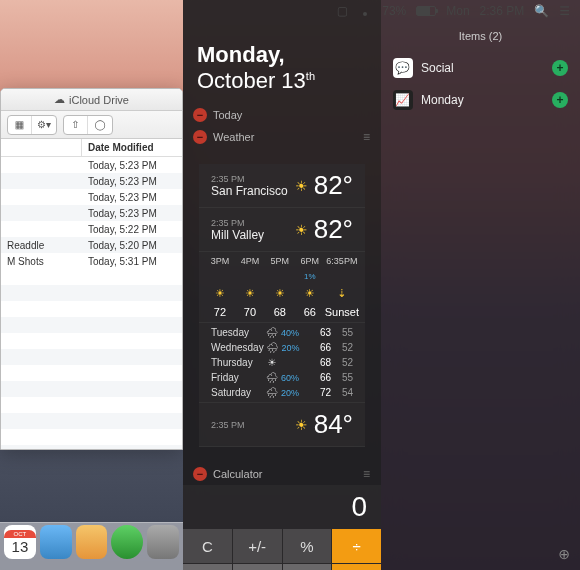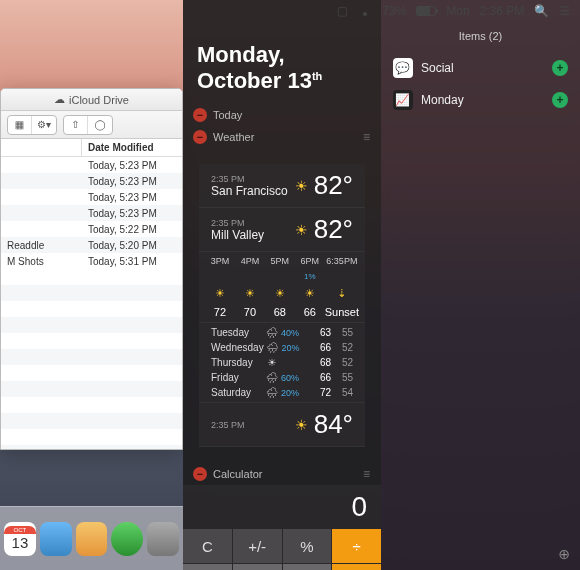"October 13th" .nc-mdy { font-weight: 700 -> 400 }
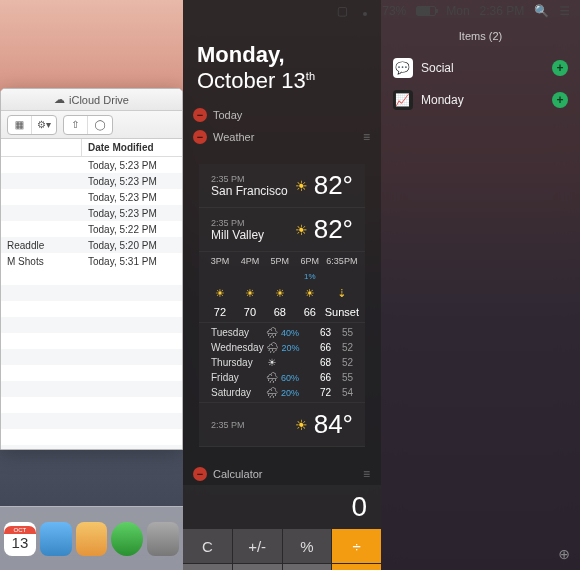"13" .dock { align-items: center -> flex-start; height: 64px -> 48px }
